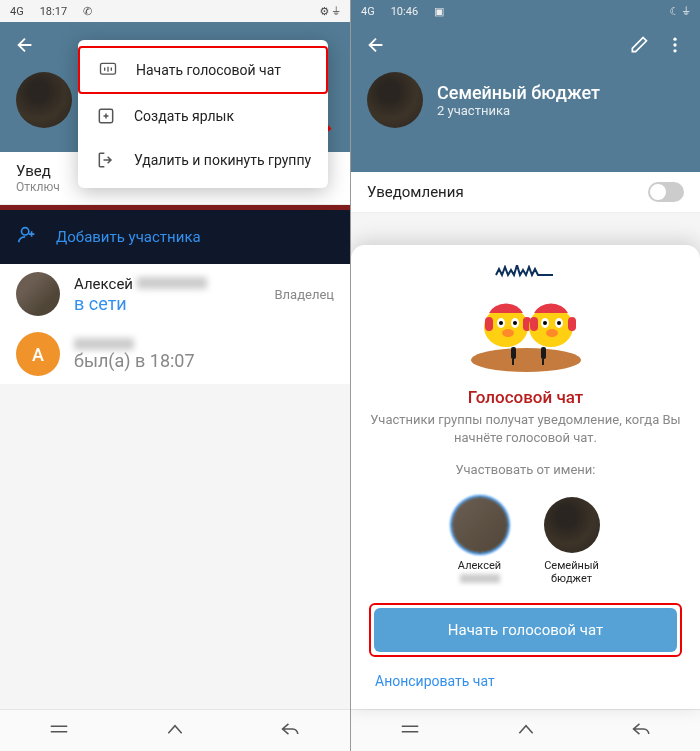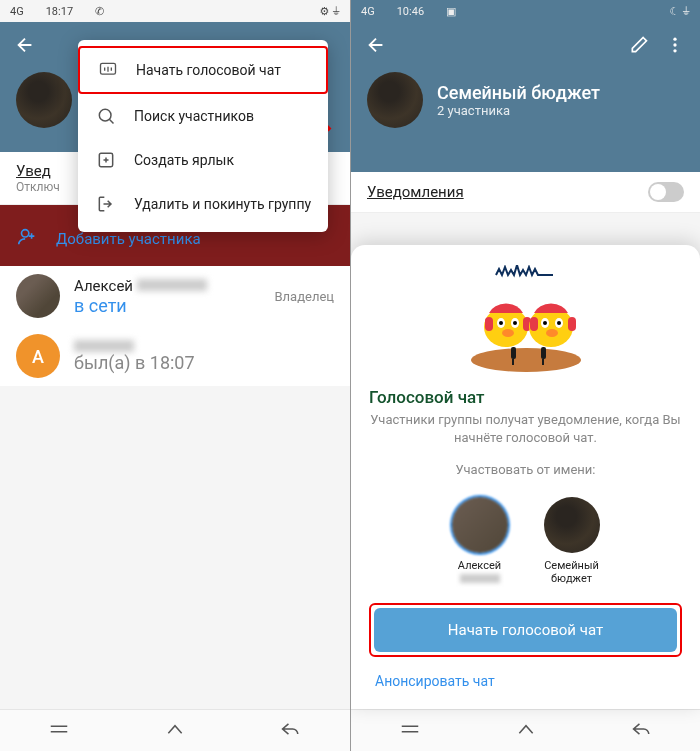"4G" .statusbar .left, .statusbar .right { gap: 22px -> 16px }
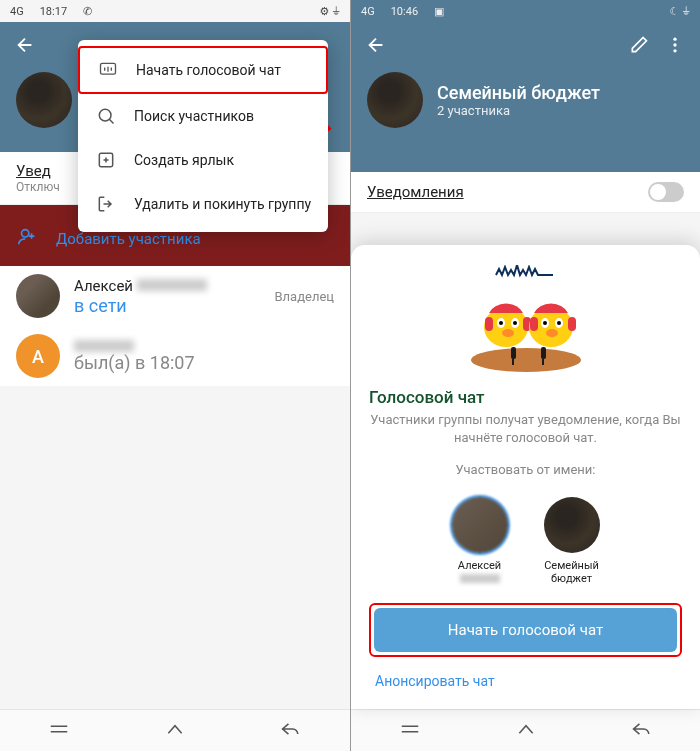"Поиск участников" div.dropdown-item { html: <div> <span> <svg> <circle></circle> <path></path> </svg> </span> <span>Поиск участников</span> </div> -> none }
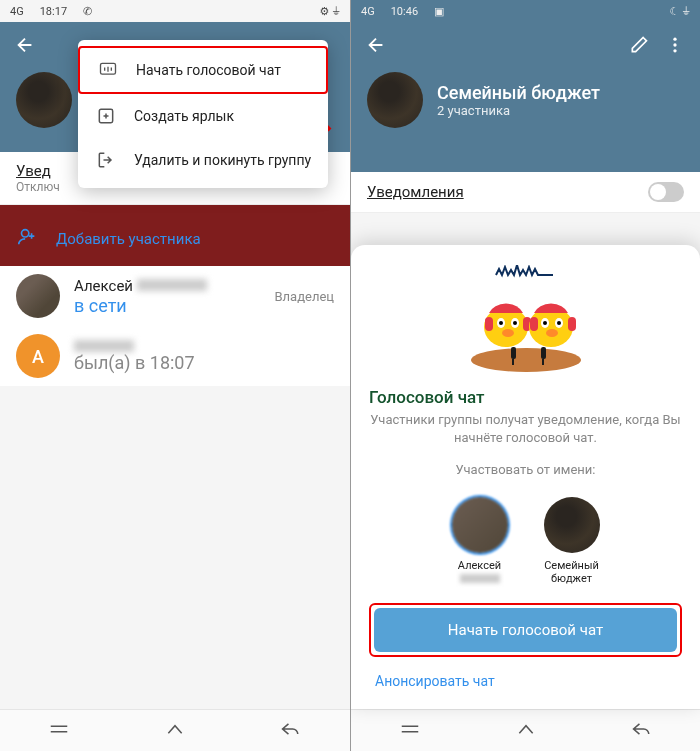"Увед" .notif-title { text-decoration: underline -> none }
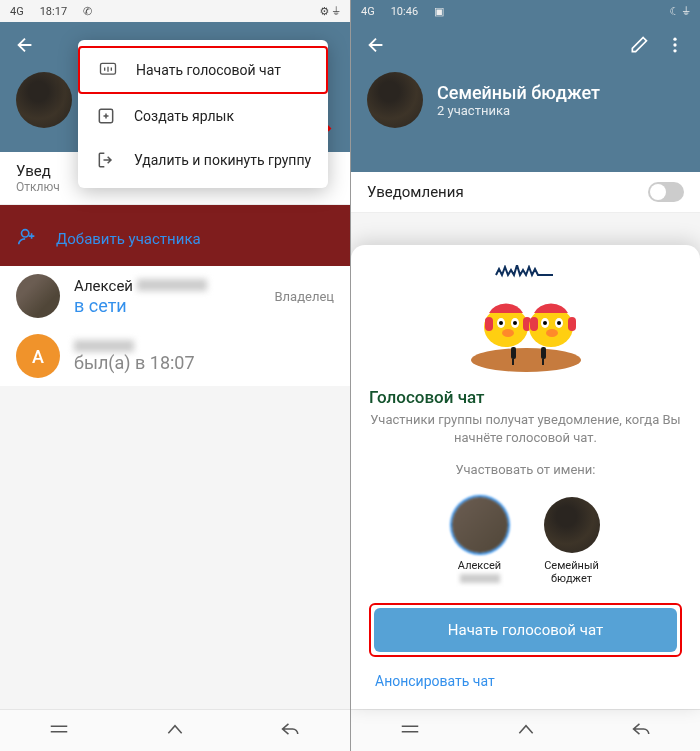"Добавить участника" .add-row { background: #7f1d1d -> #0f172a; border-top: 7px solid #7f1d1d -> 5px solid #7f1d1d }
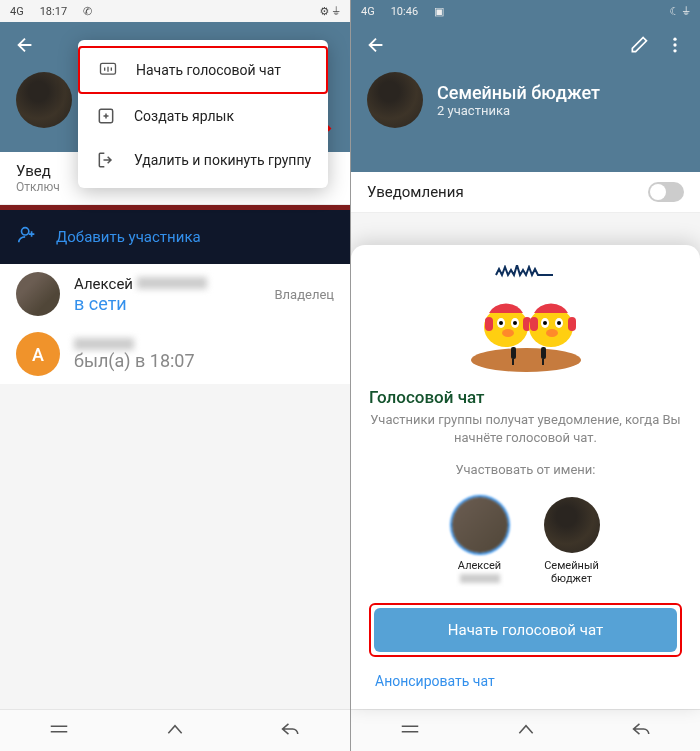"Голосовой чат" .sheet-title { color: #14532d -> #b91c1c; text-align: none -> center }
